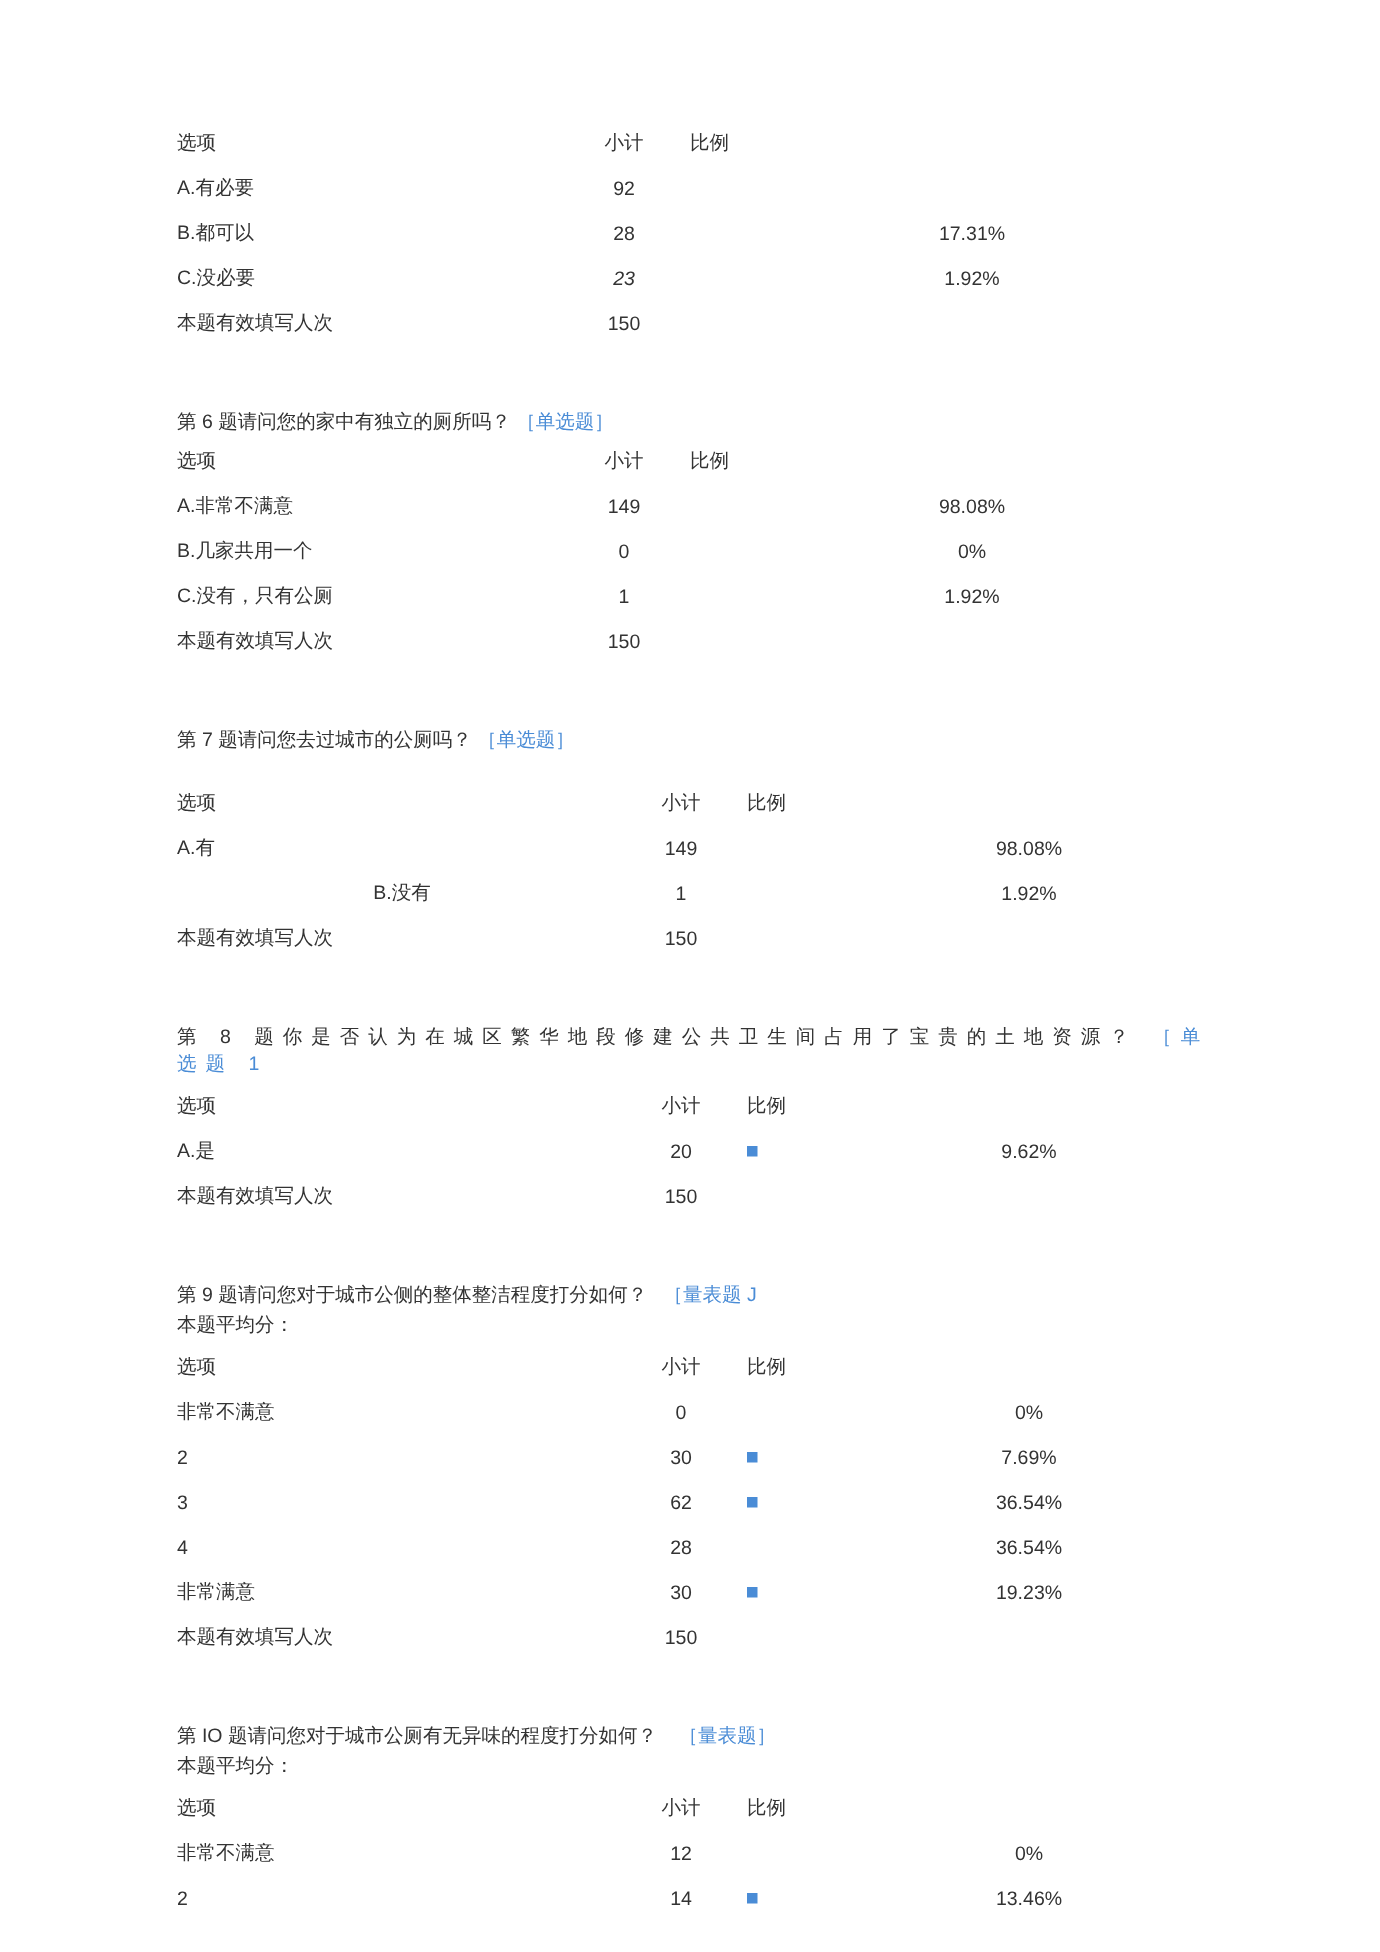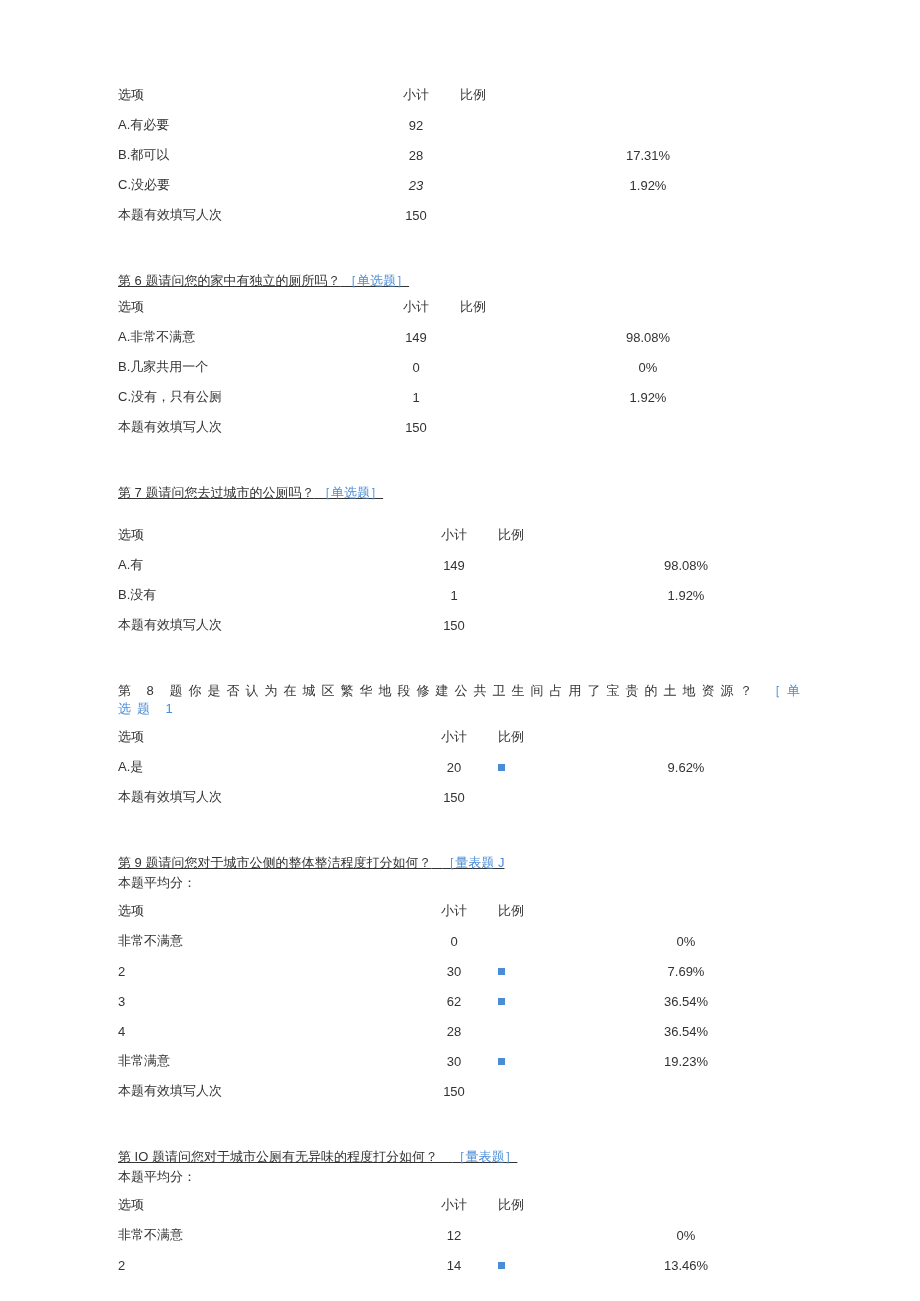"第 6 题请问您的家中有独立的厕所吗？ ［单选题］" .title { text-decoration: underline -> none }
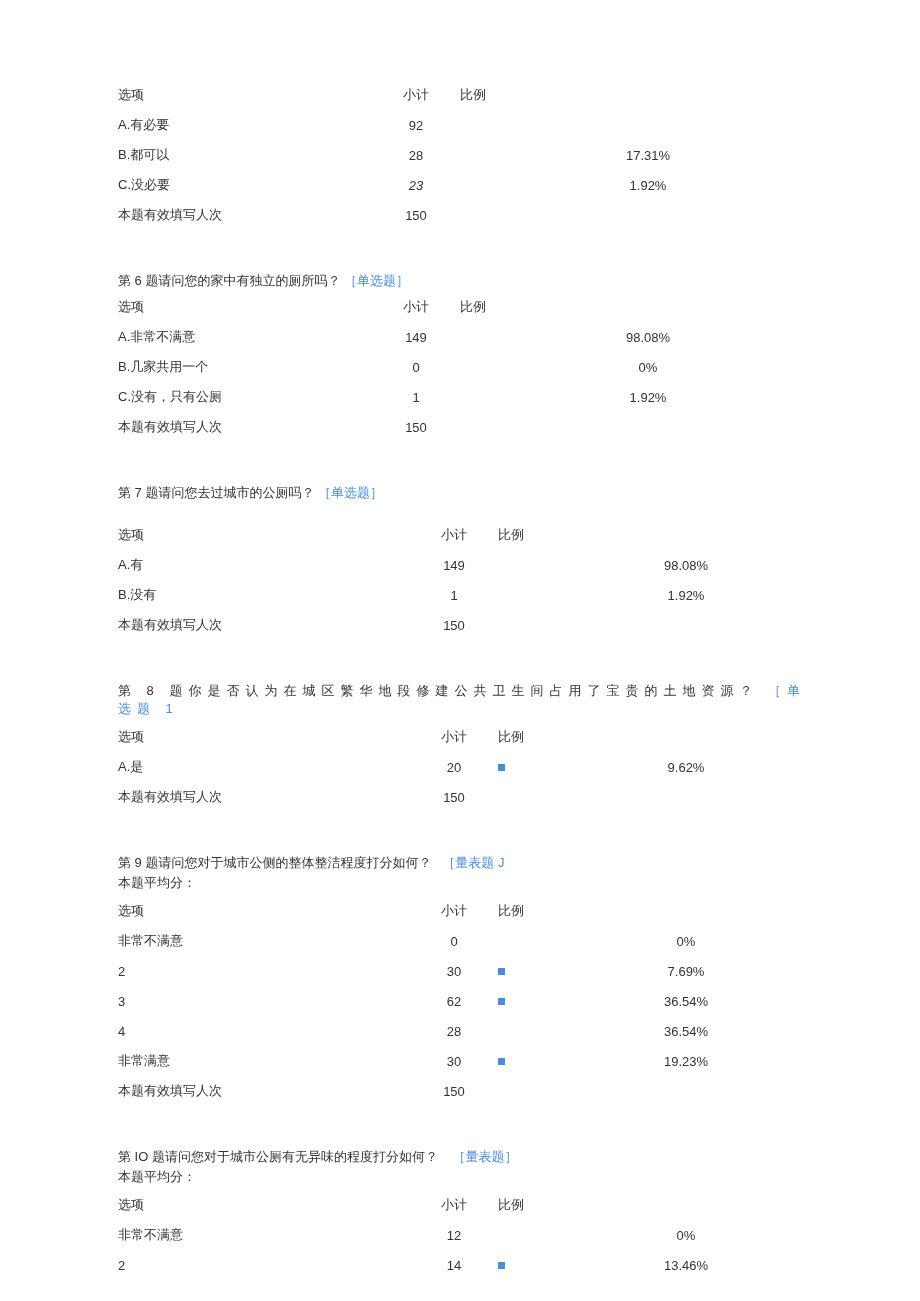"B.没有" div.c-label { text-align: none -> center }
